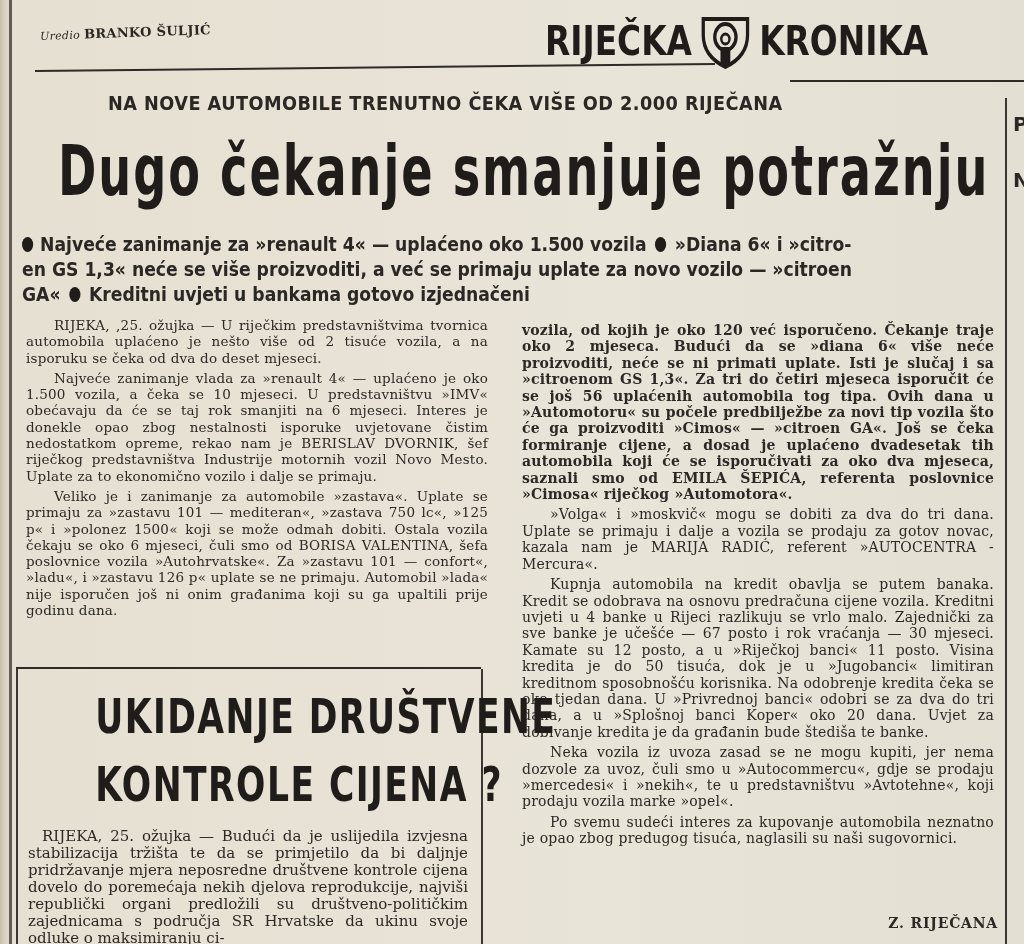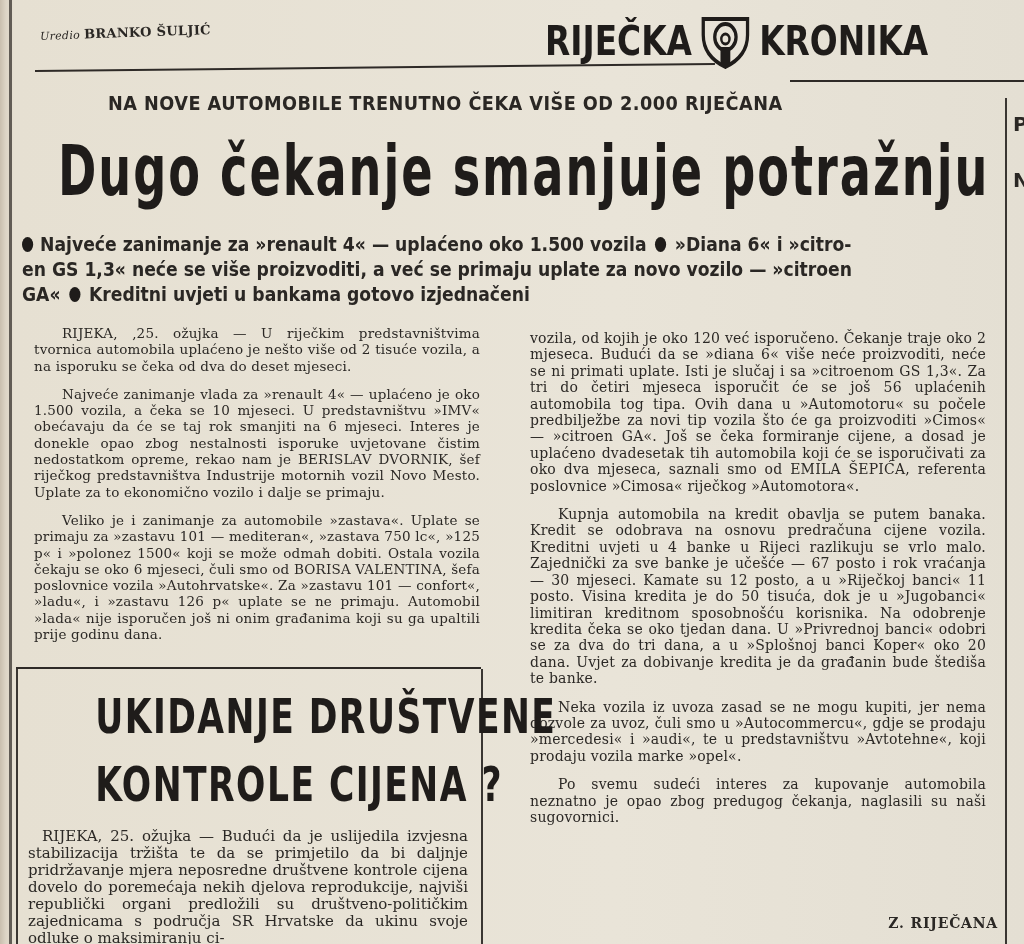"RIJEKA, ,25. ožujka — U" .col p { margin: 12px -> 4px }
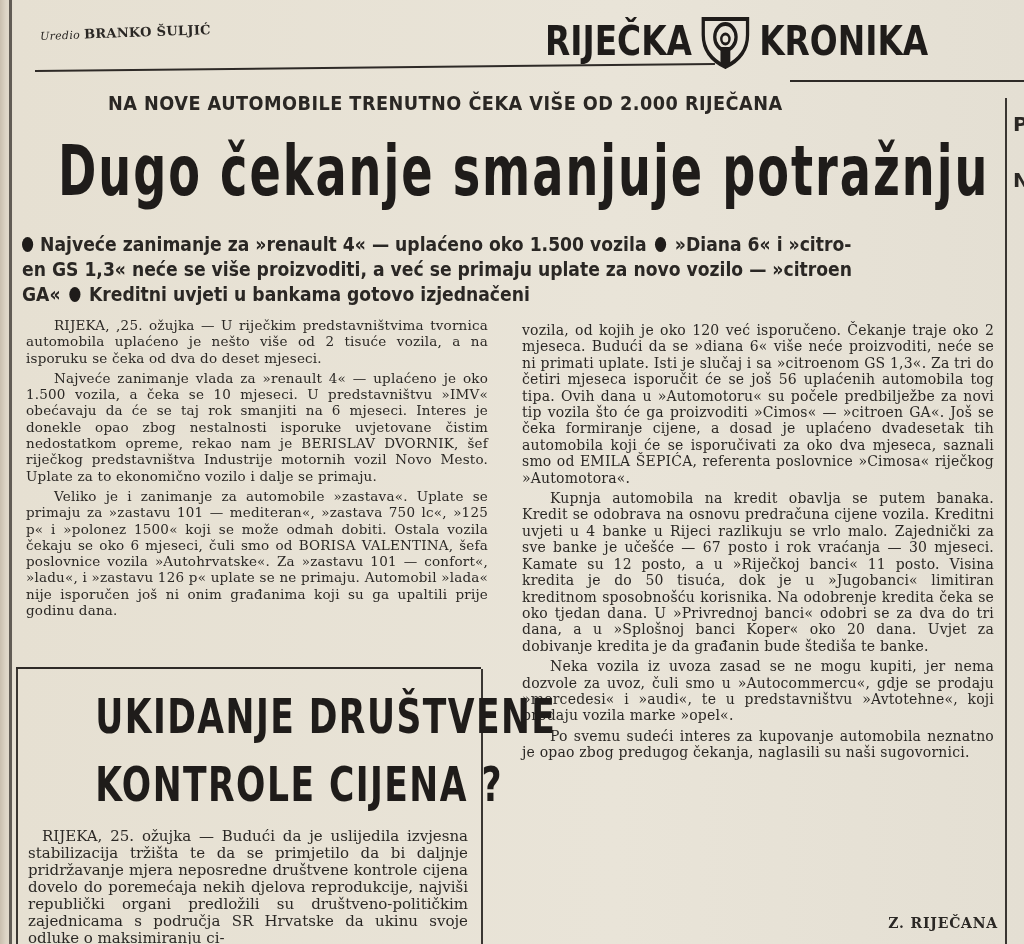"vozila, od kojih je oko" .col p.noindent { font-weight: none -> bold }
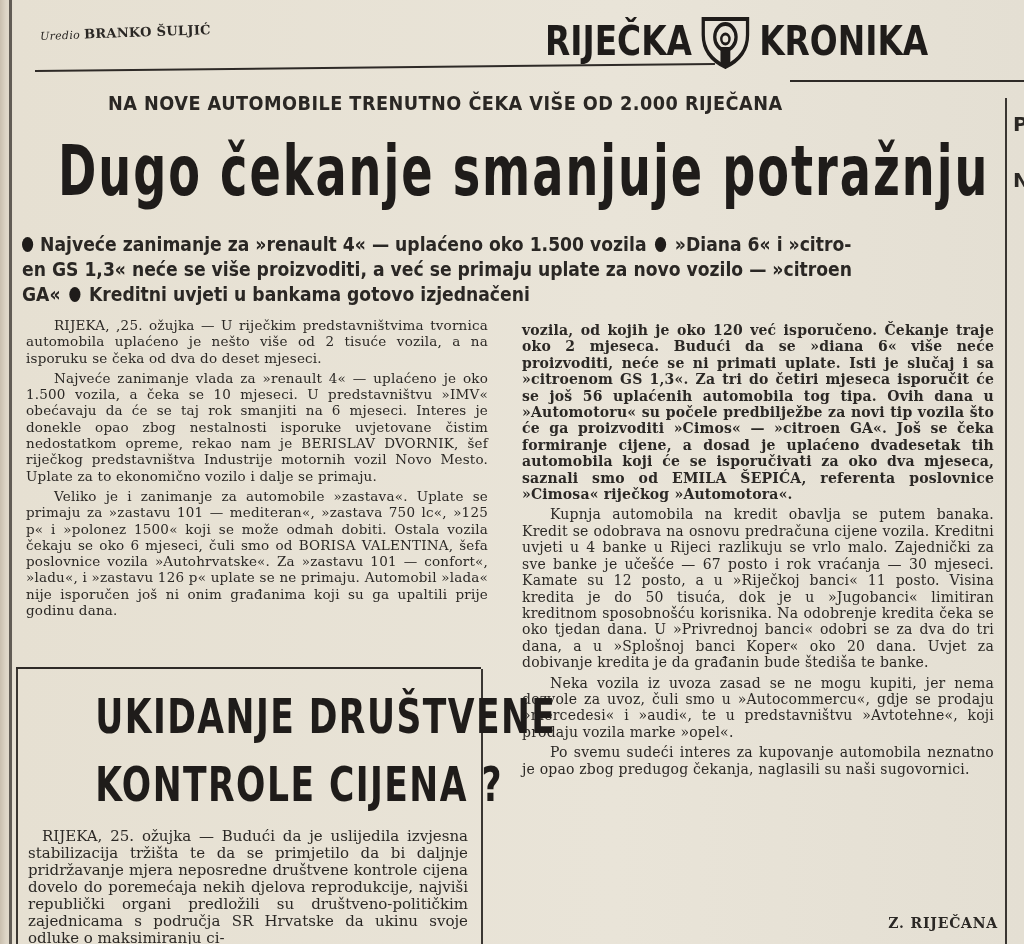"»Volga« i »moskvič« mogu se" p { html: none -> <p>»Volga« i »moskvič« mogu se dobiti za dva do tri dana. Uplate se primaju i dalje a vozila se prodaju za gotov novac, kazala nam je MARIJA RADIĆ, referent »AUTOCENTRA - Mercura«.</p> }
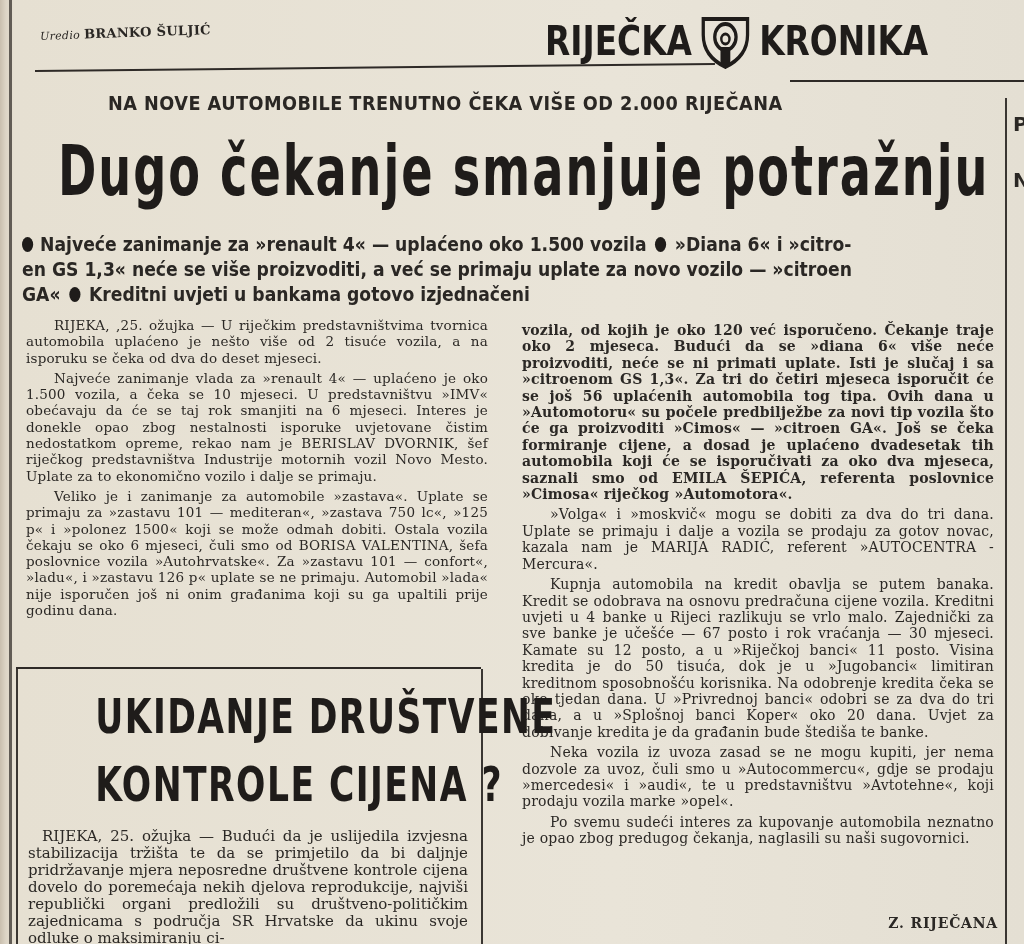"Neka vozila iz uvoza zasad" p { text: audi -> nekih }
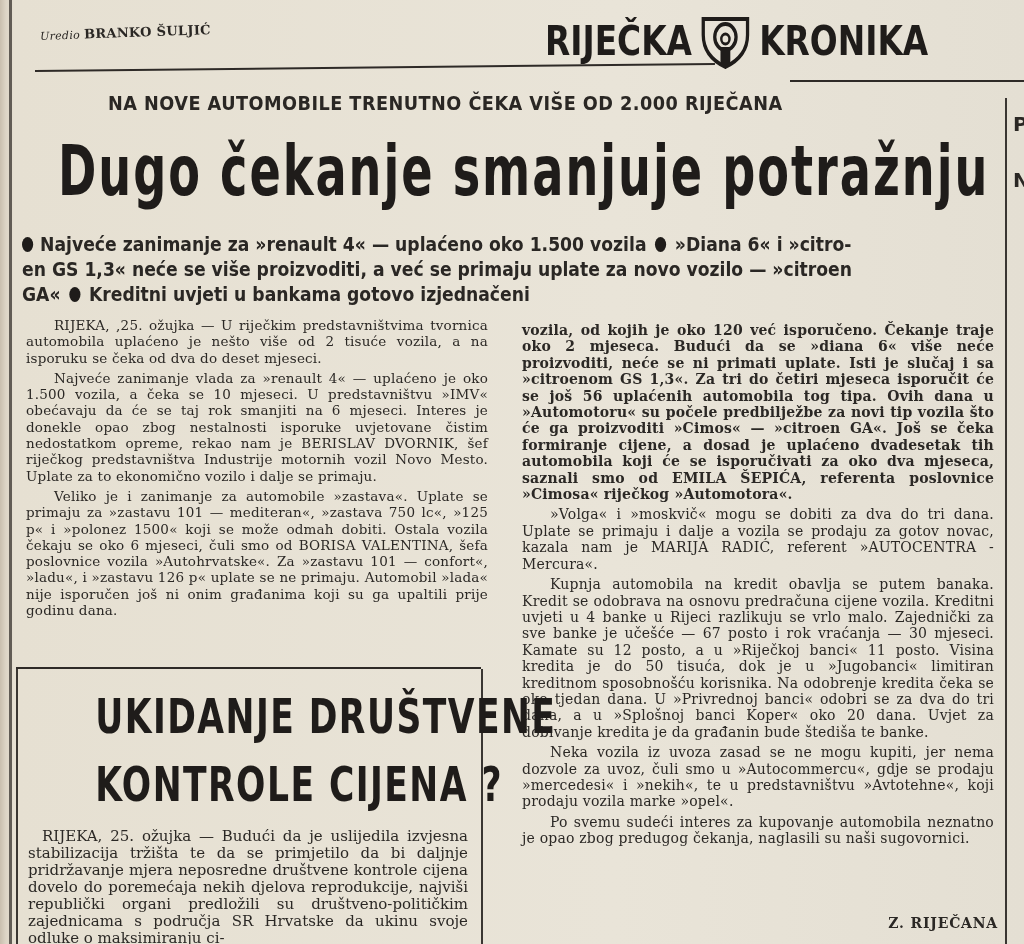"Po svemu sudeći interes za" p { text: čekanja -> tisuća }
